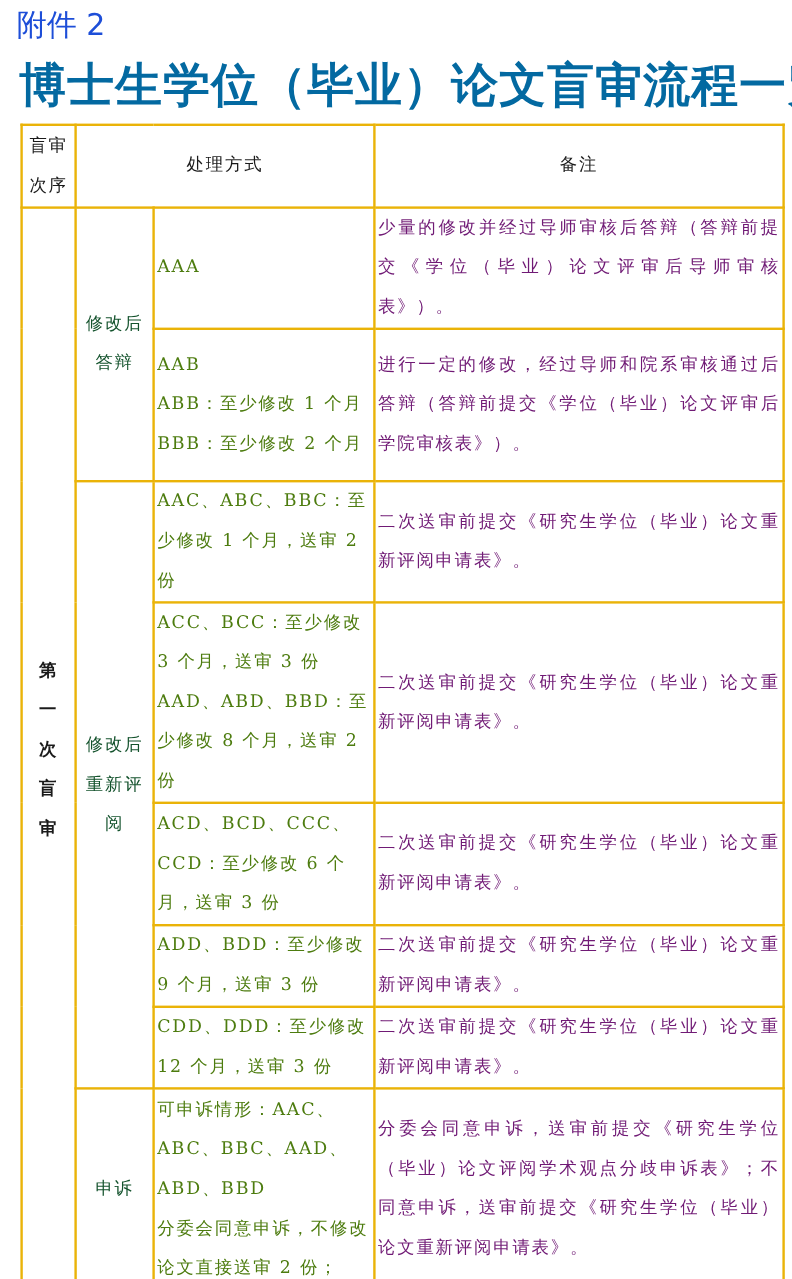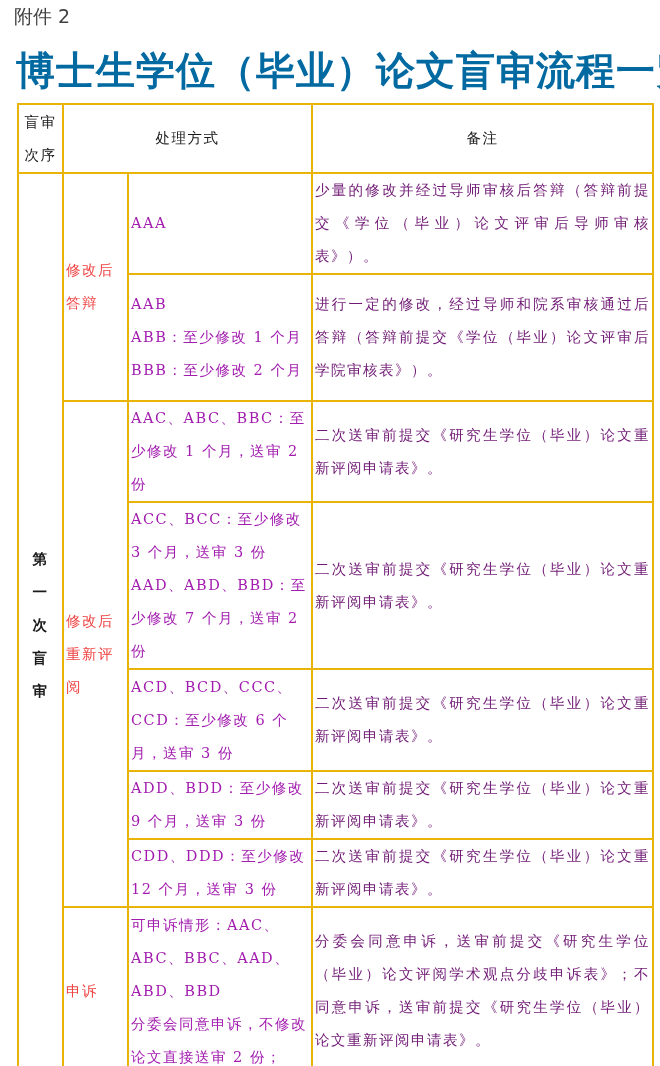"附件 2" .attachment { color: #404040 -> #1d4ed8; font-size: 19px -> 25px }
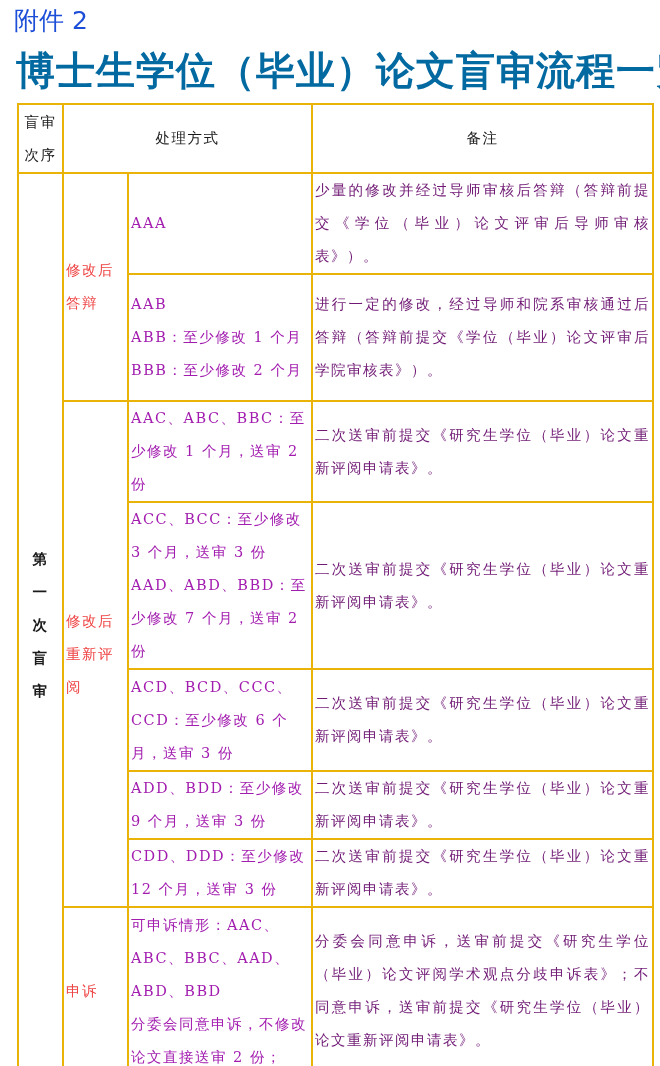"AAA" .grade { color: #a21caf -> #4d7c0f }
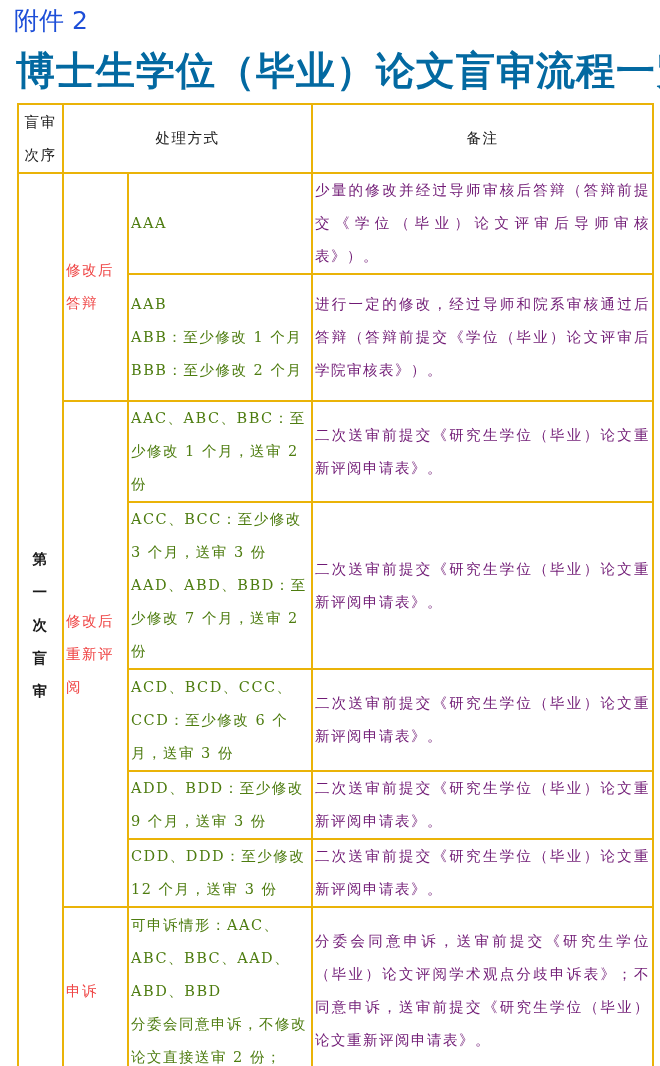"修改后答辩" .group { color: #ef4444 -> #14532d; text-align: left -> center }
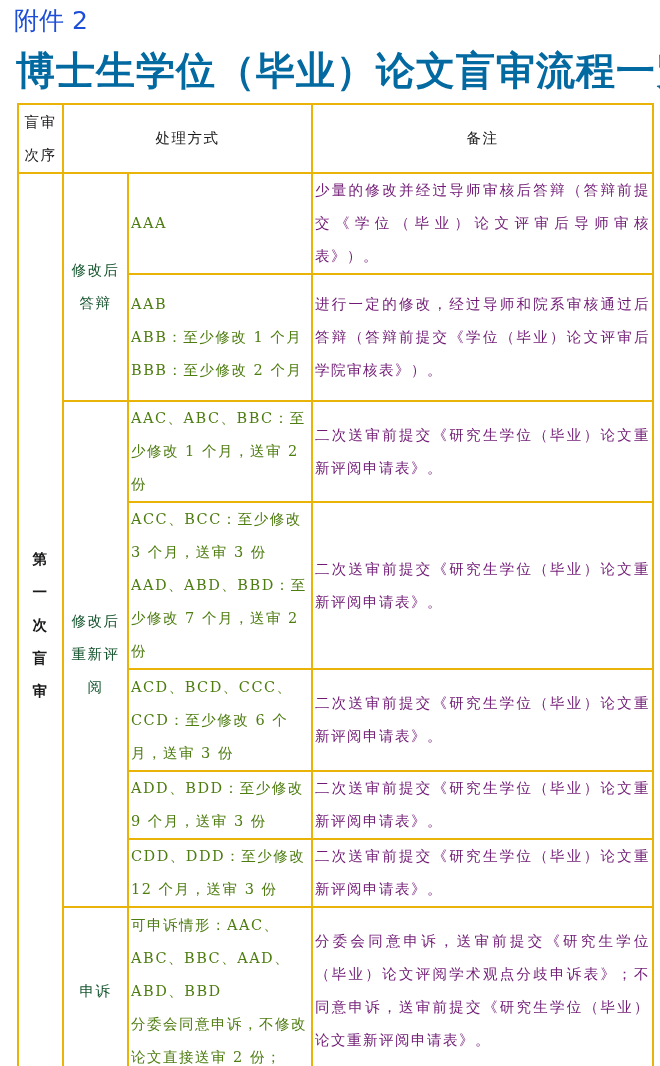"AAD、ABD、BBD：至少修改 7 个月，送审 2 份" span { text: 7 -> 8 }
